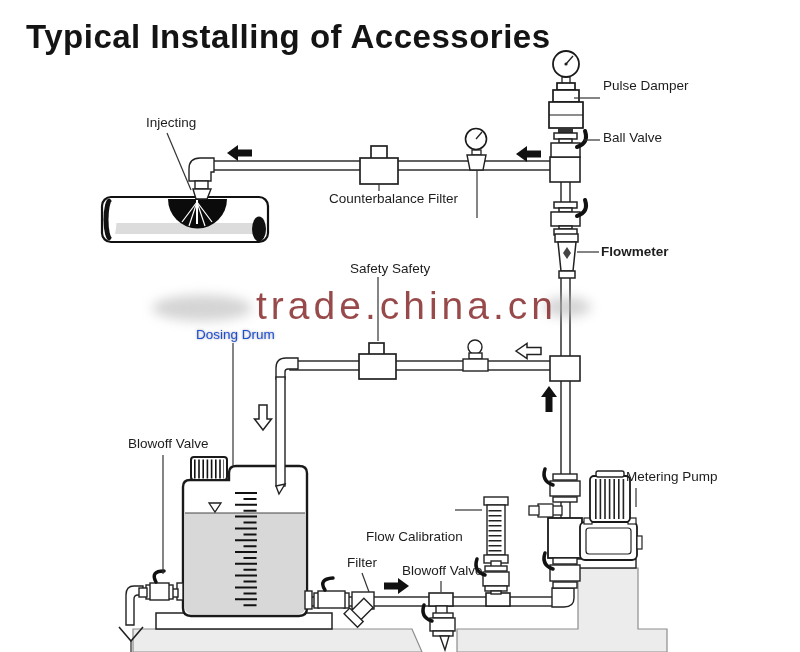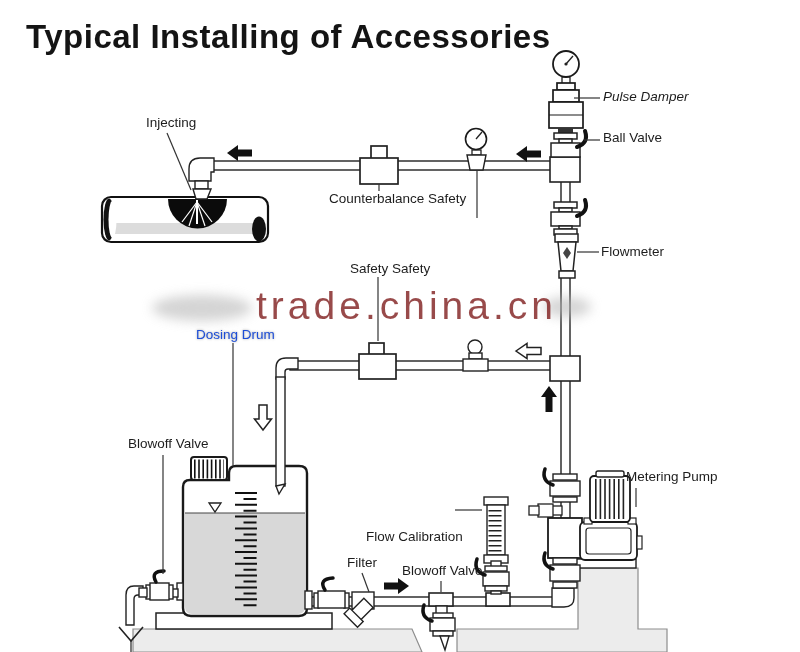"Pulse Damper" div.lbl { font-style: italic -> none; top: 90px -> 79px }
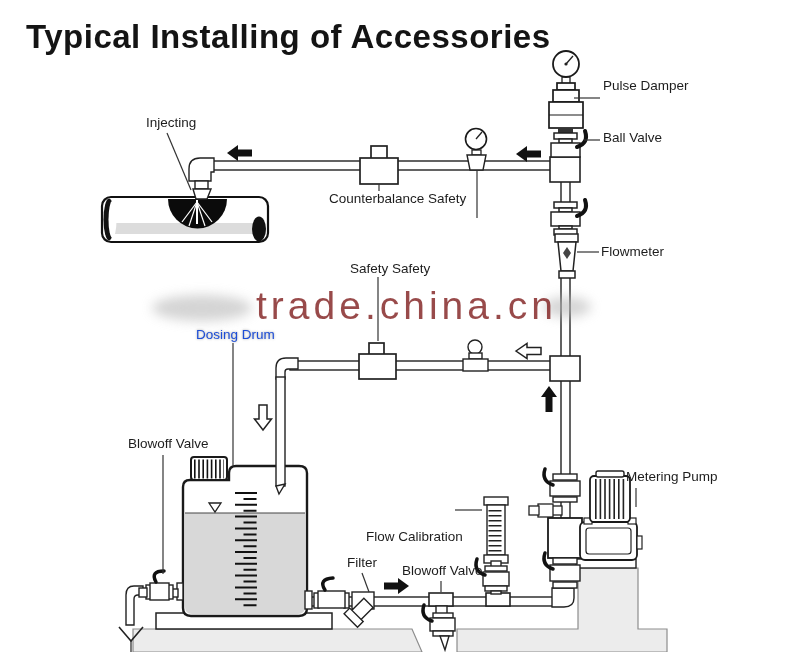"Counterbalance Safety" div.lbl { text: Safety -> Filter }
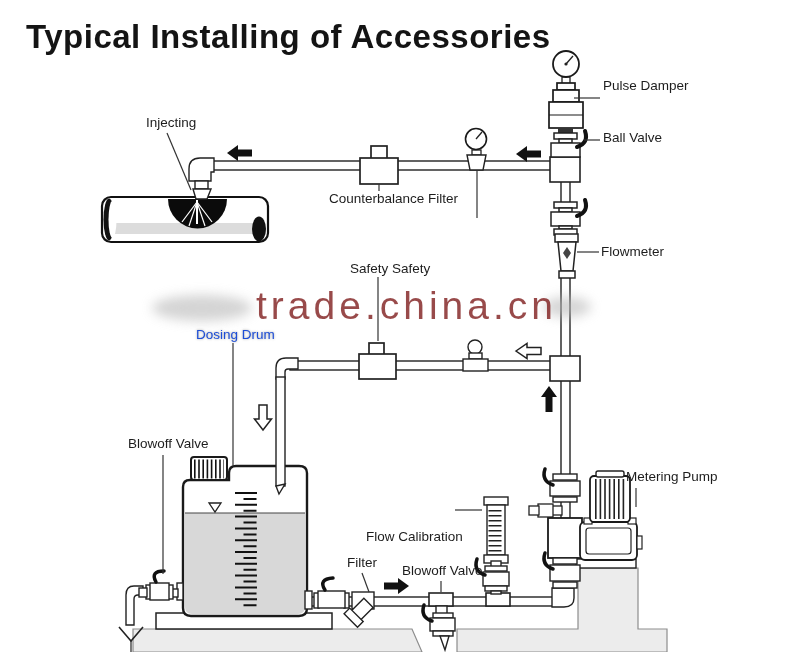"Flowmeter" div.lbl { font-weight: none -> bold }
